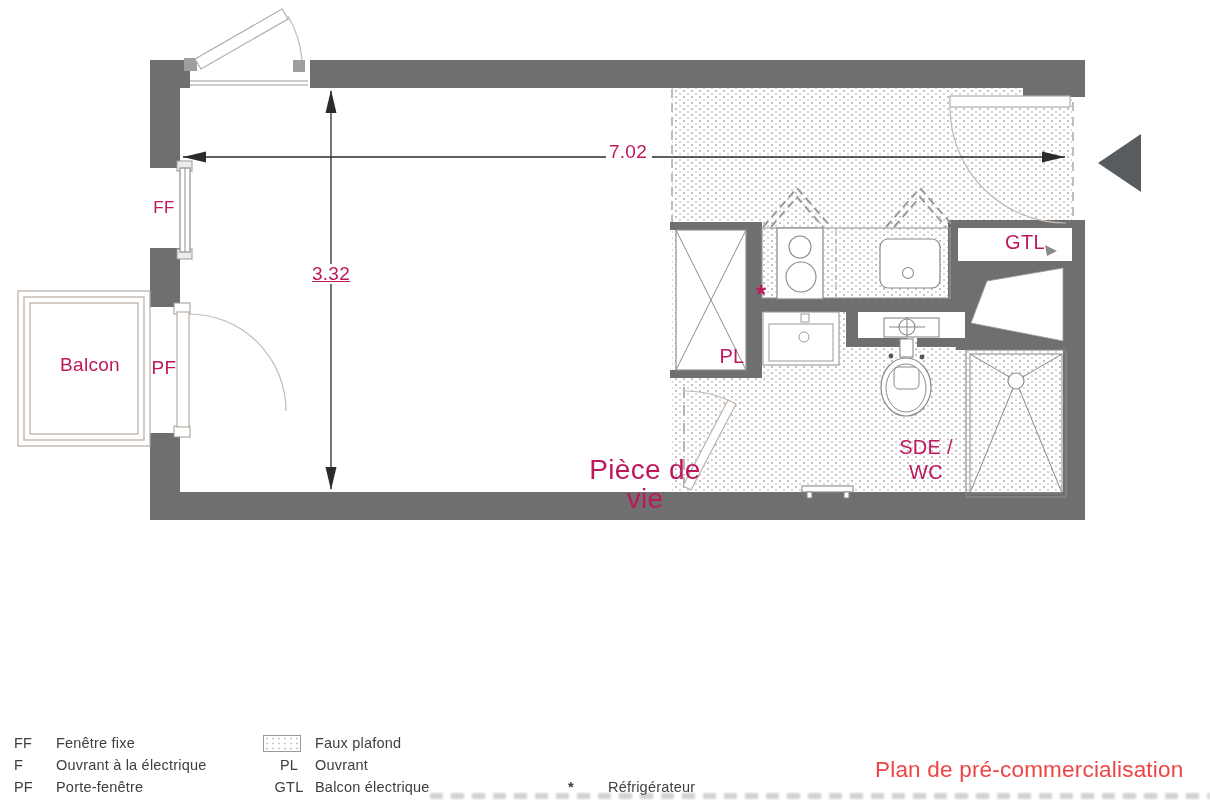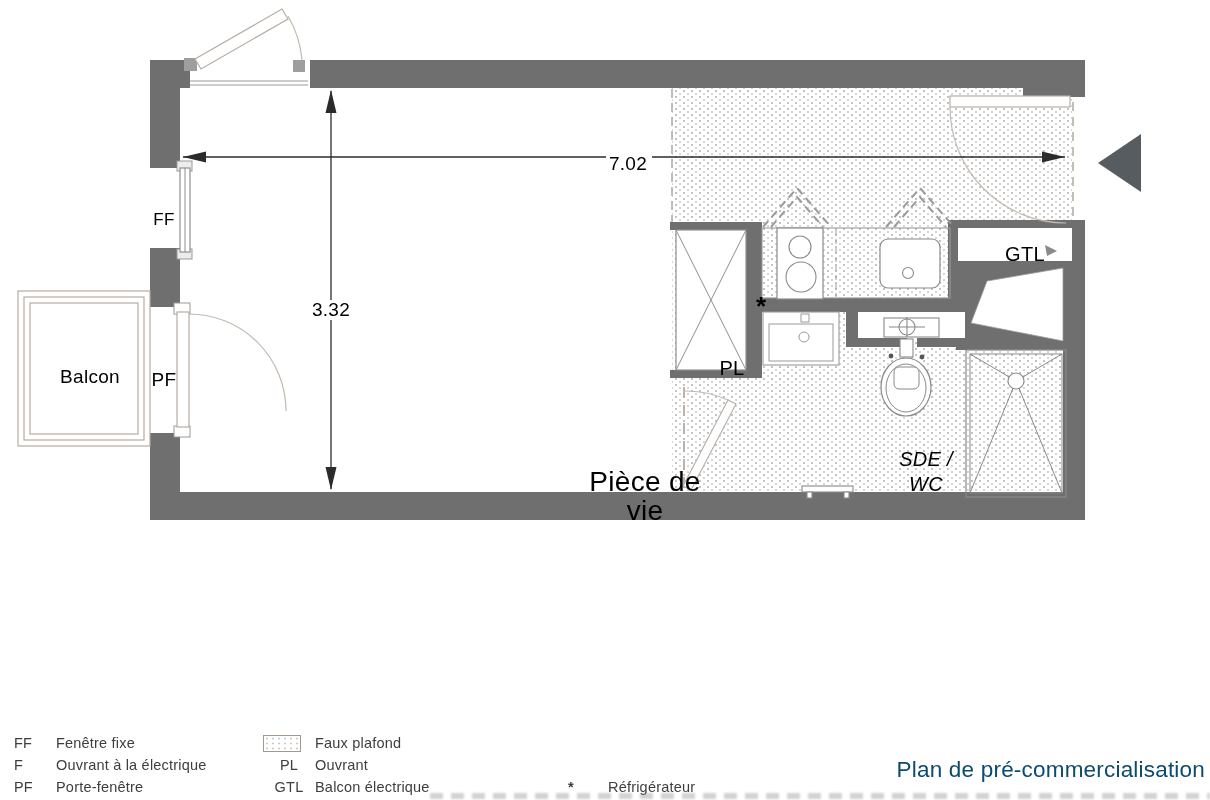"7.02" .lbl { color: #000000 -> #be185d; margin-top: 12px -> none }
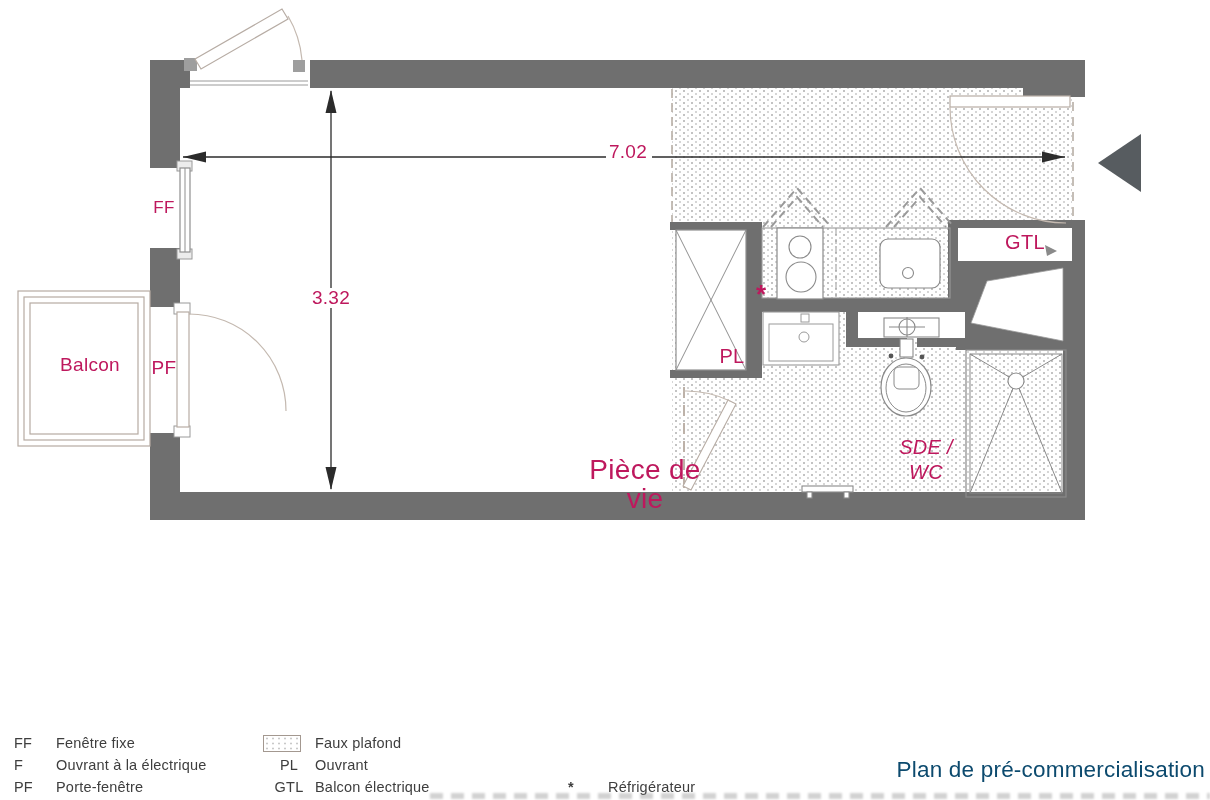"3.32" div.lbl { text-decoration: none -> underline; top: 288px -> 264px }
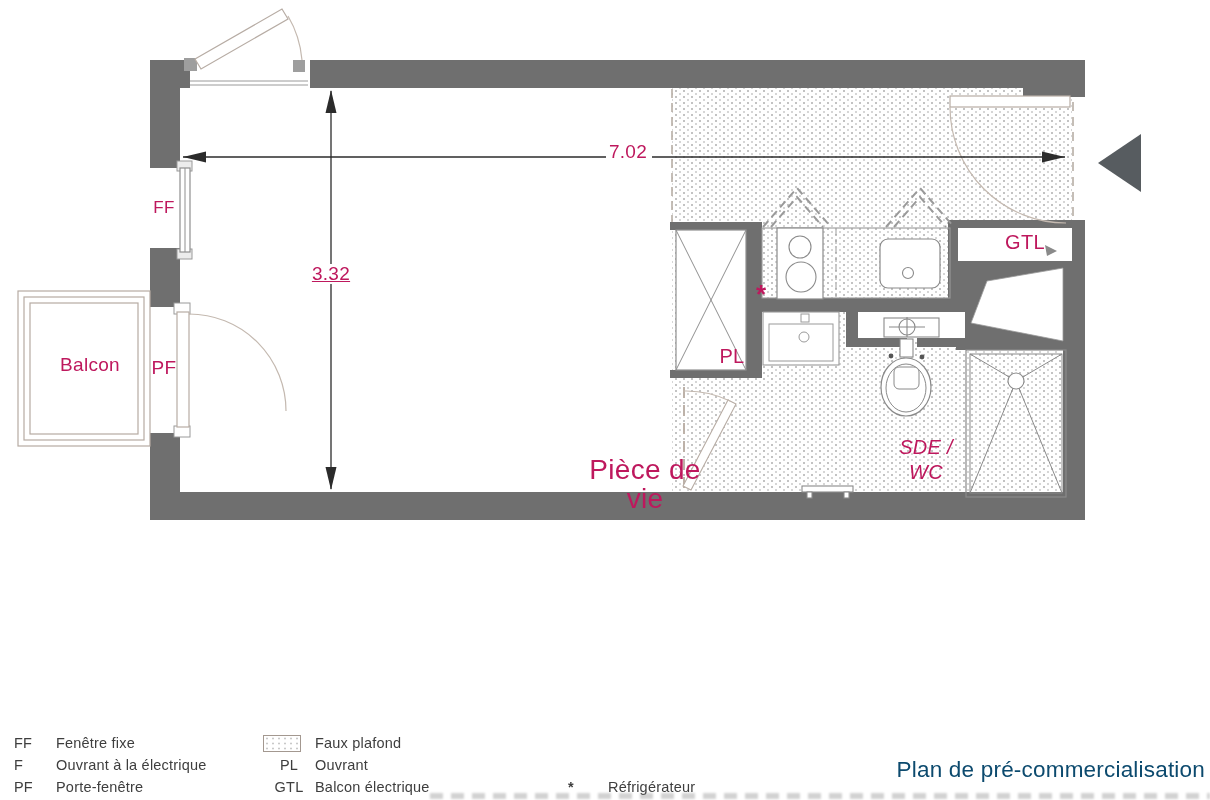"SDE /" div.lbl { font-style: italic -> none }
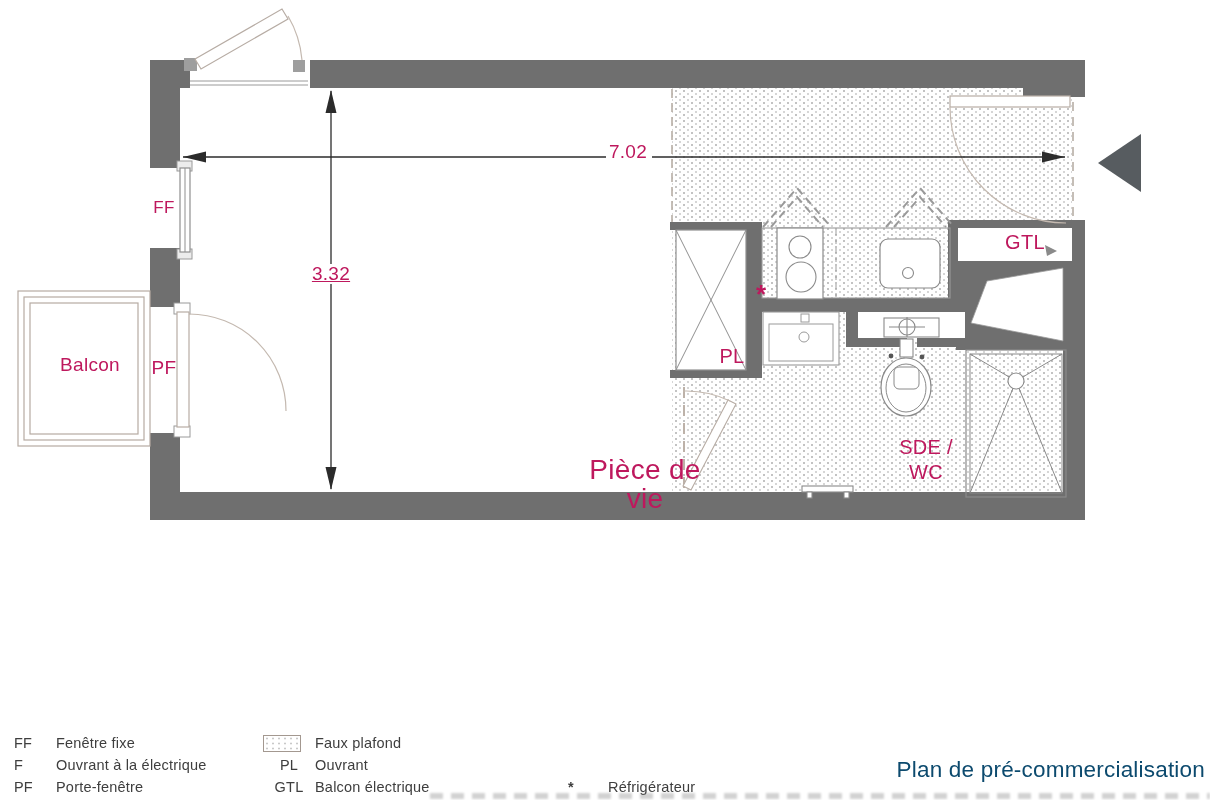"Plan de pré-commercialisation" .title { color: #0c4a6e -> #ef4444; text-align: right -> none }
